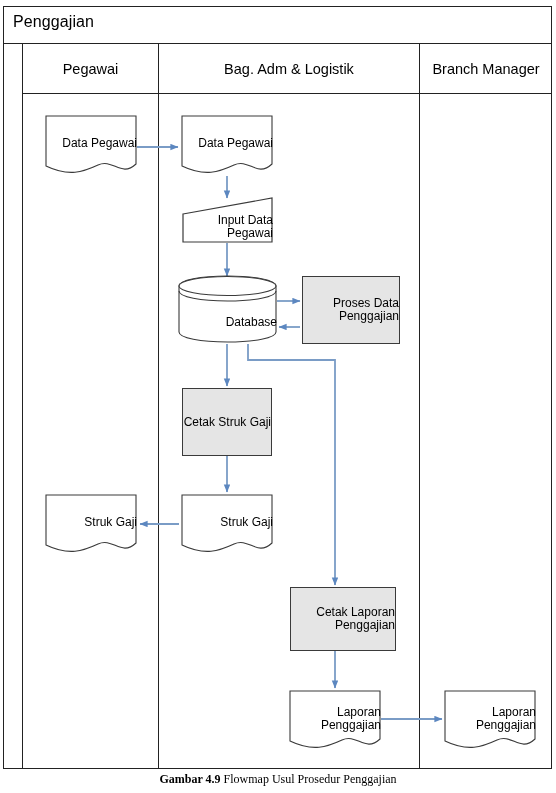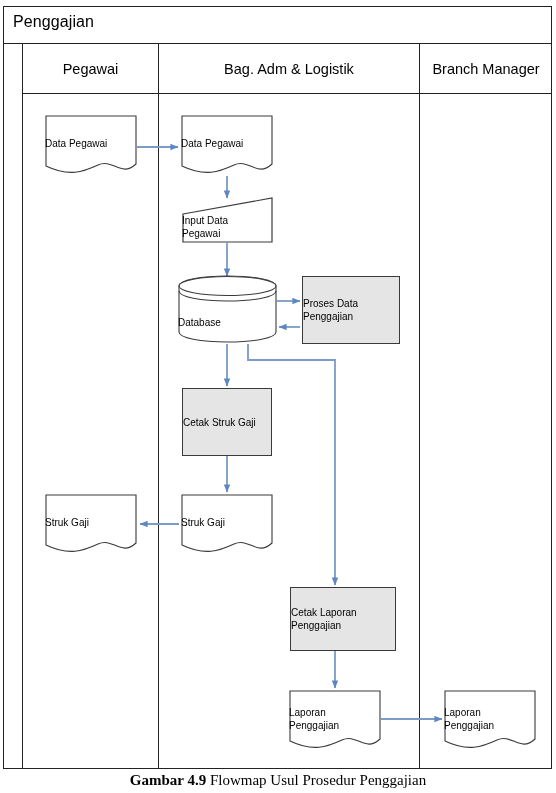"Data Pegawai" .node .txt { font-size: 10px -> 12px; text-align: left -> right }
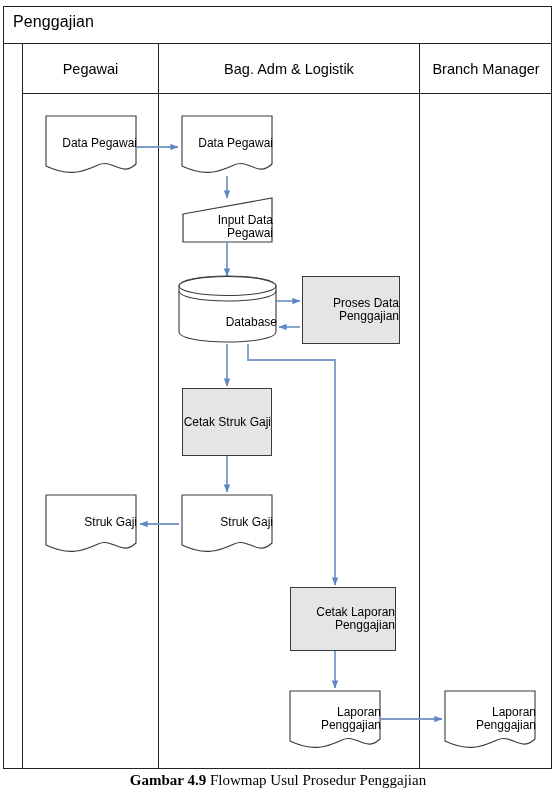"Gambar 4.9 Flowmap Usul Prosedur" #caption { font-size: 15px -> 12px }
